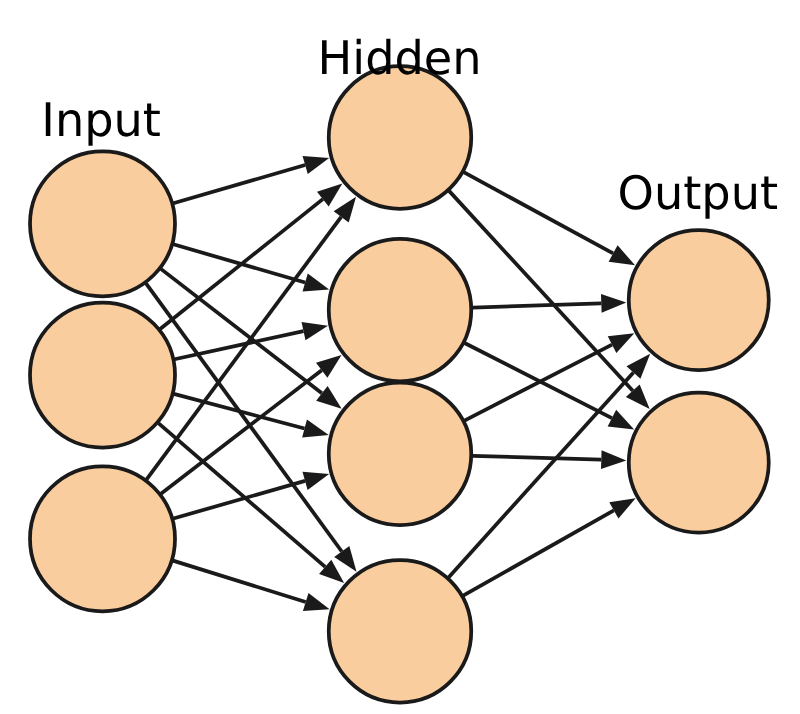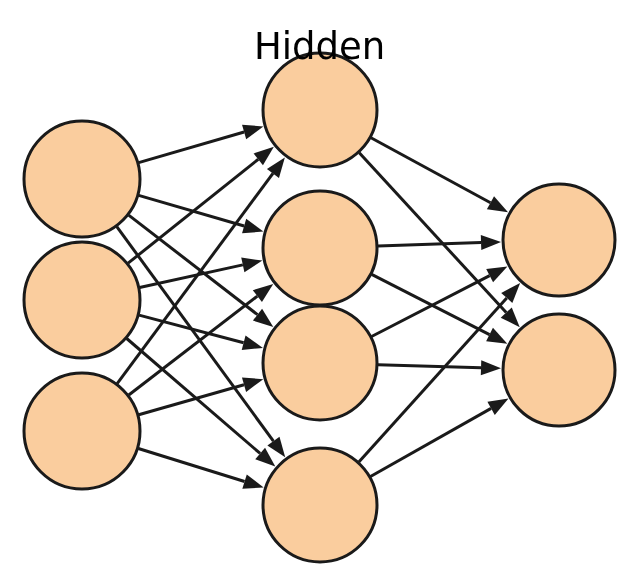"Input" div.layer-label { html: none -> <div>Input</div> }
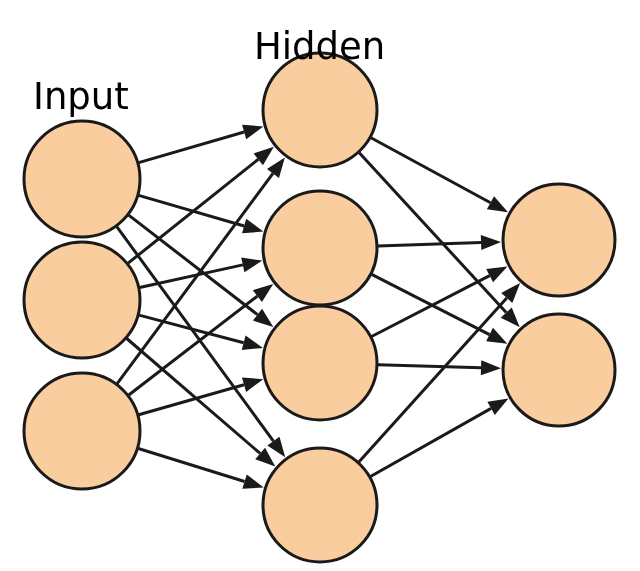"Output" div.layer-label { html: none -> <div>Output</div> }
